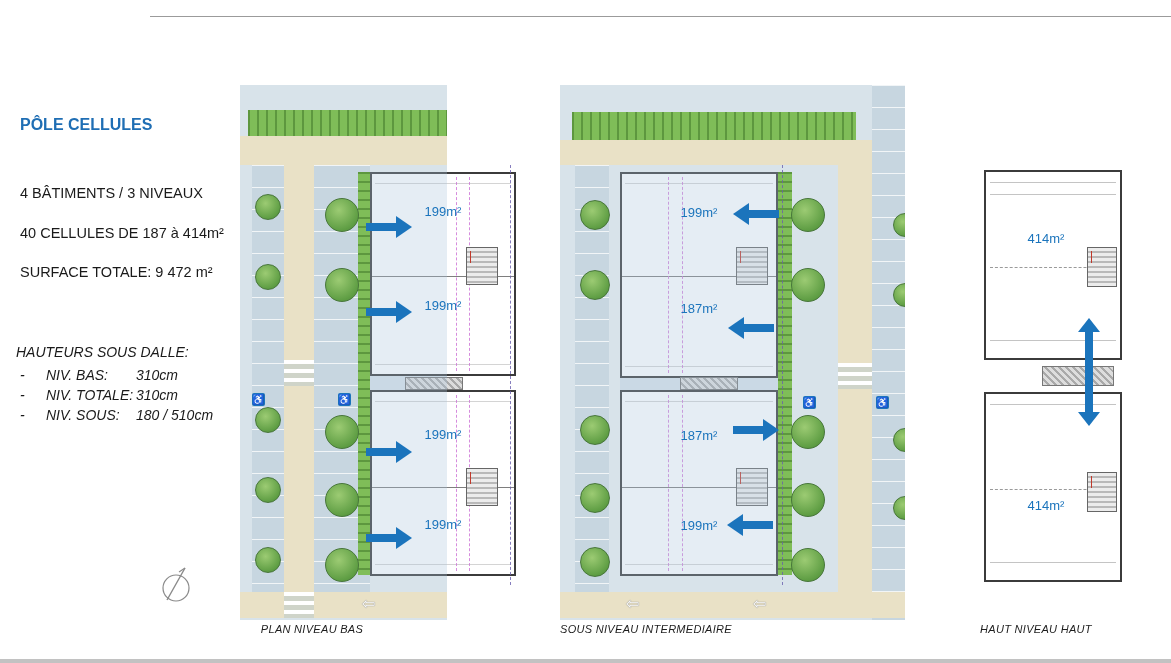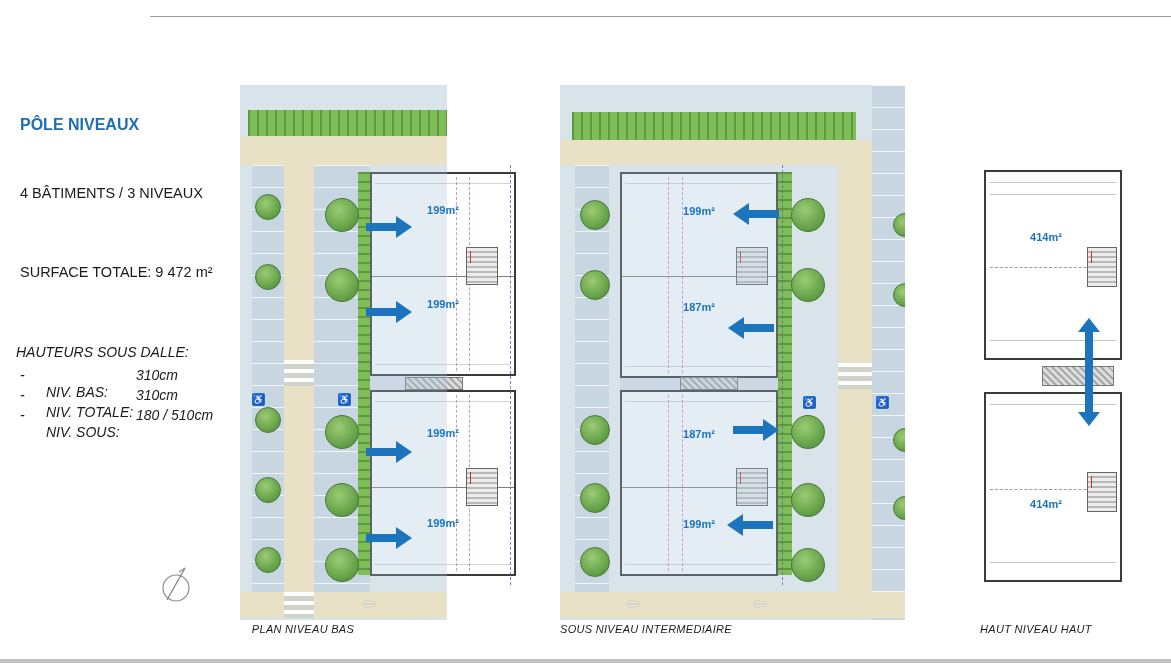"PÔLE NIVEAUX" div.pole-title { text: NIVEAUX -> CELLULES }
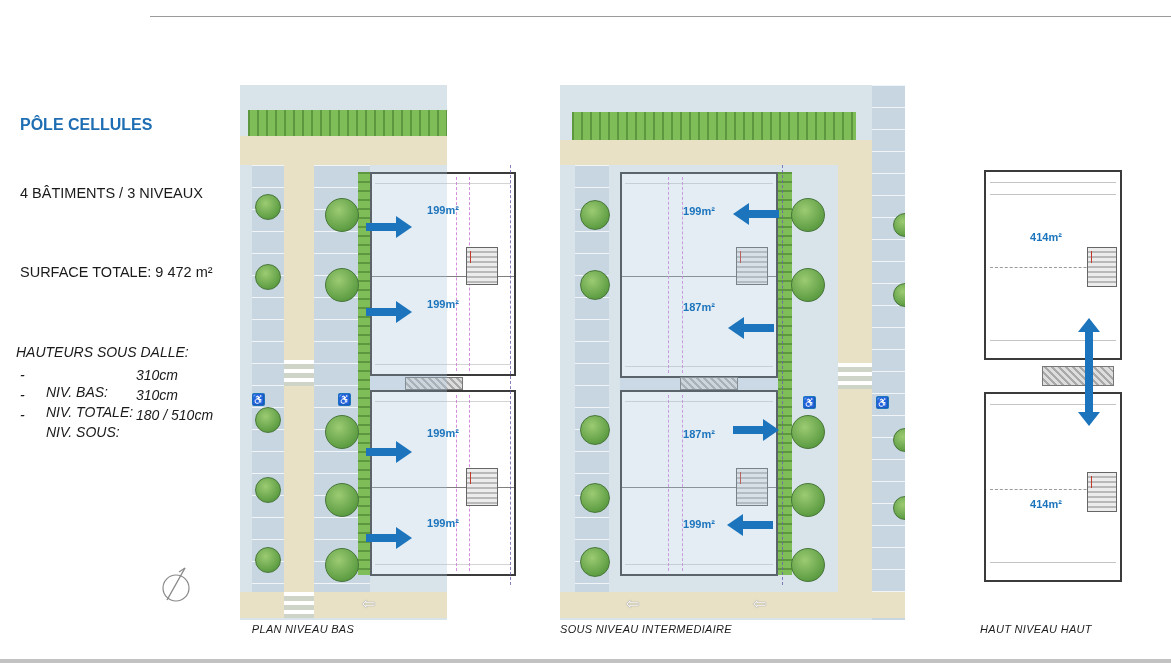"199m²" .area-label { font-size: 11px -> 13px; font-weight: bold -> normal }
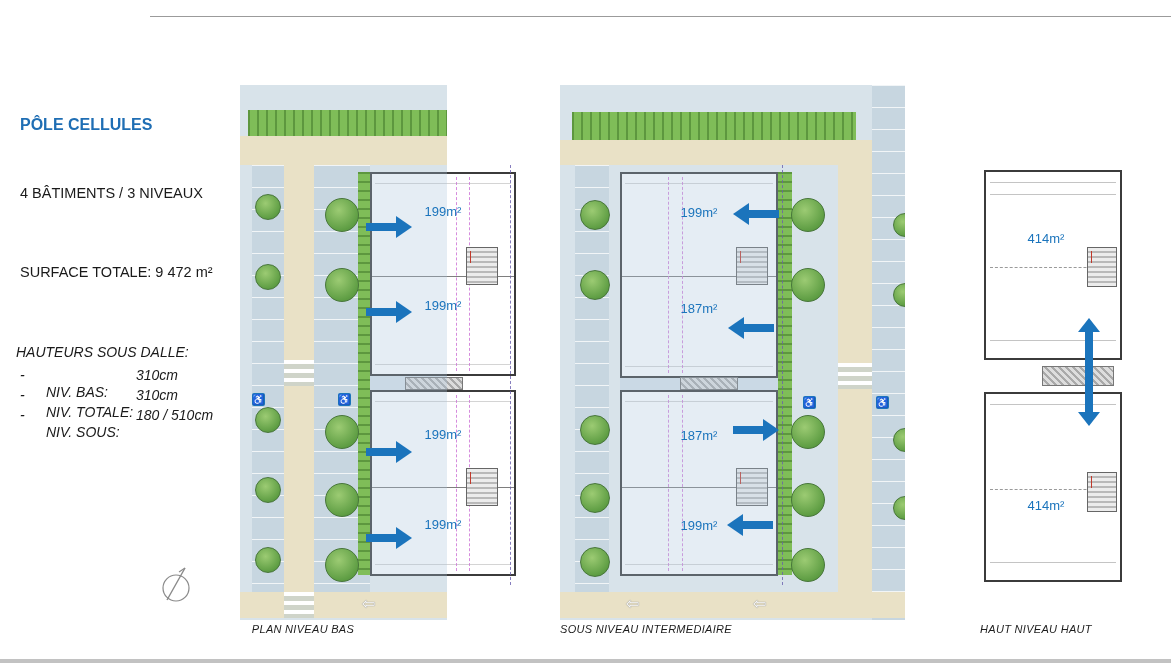"40 CELLULES DE 187 à" div.fact { html: none -> <div>40 CELLULES DE 187 à 414m²</div> }
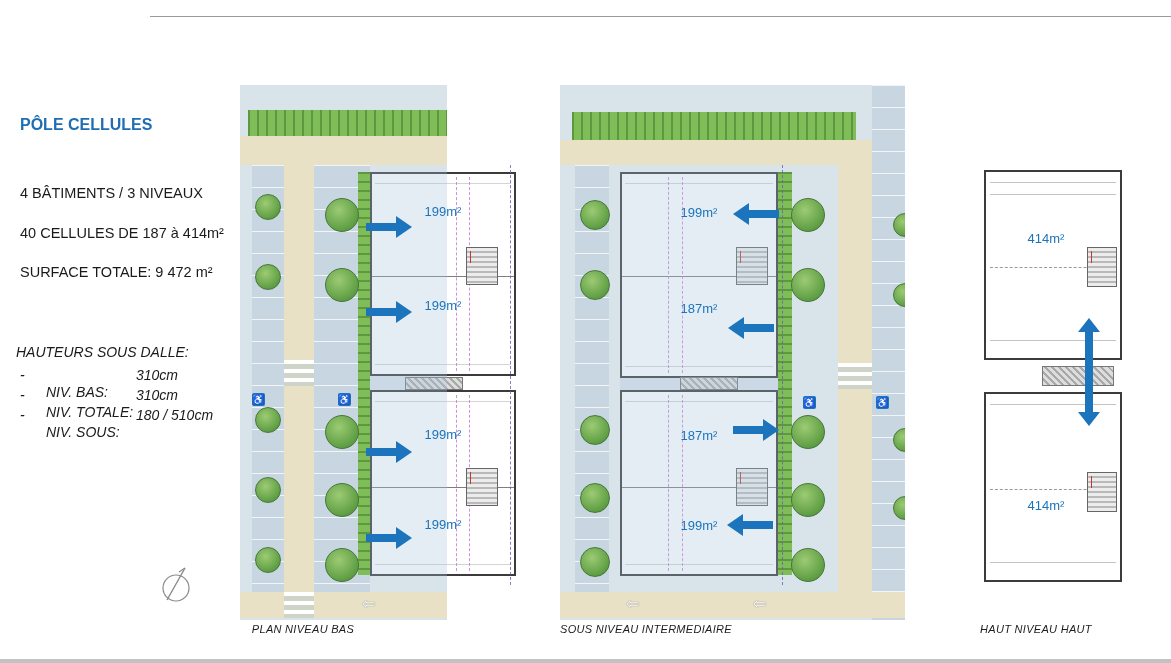"NIV. BAS:" .height-row .hlabel { margin-top: 17px -> none }
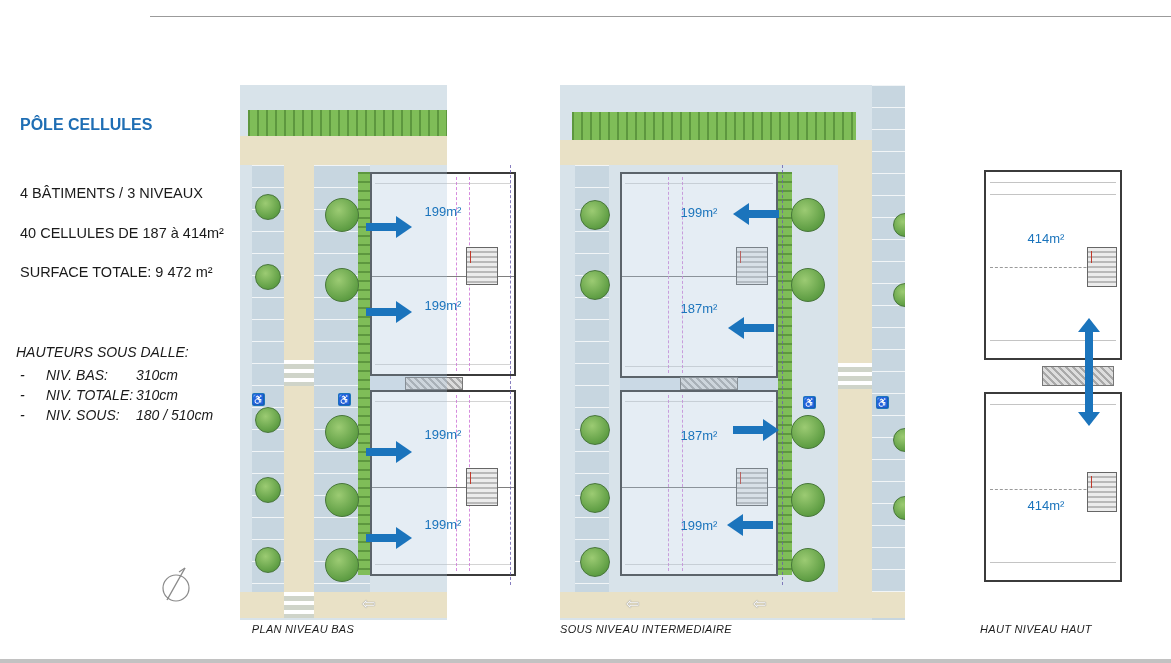"PLAN NIVEAU BAS" div.plan-caption { left: 243px -> 252px }
